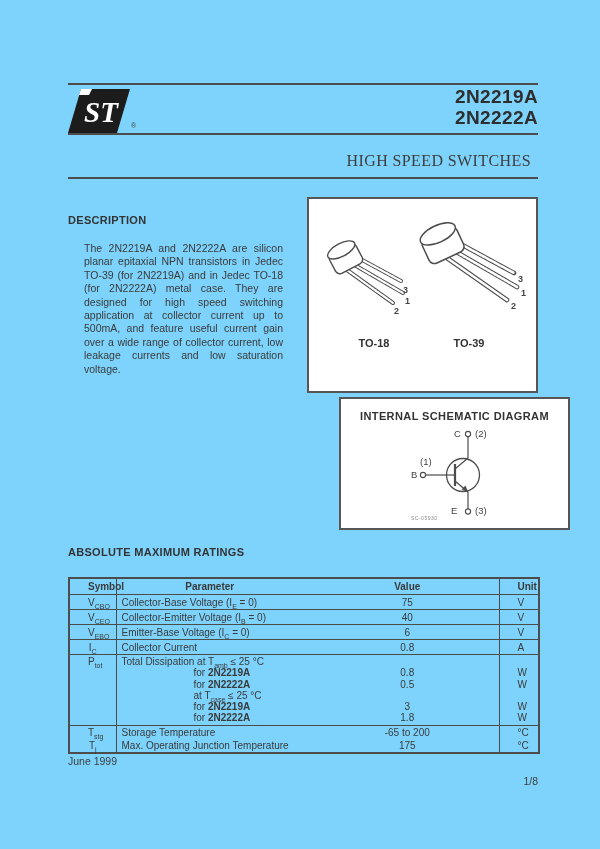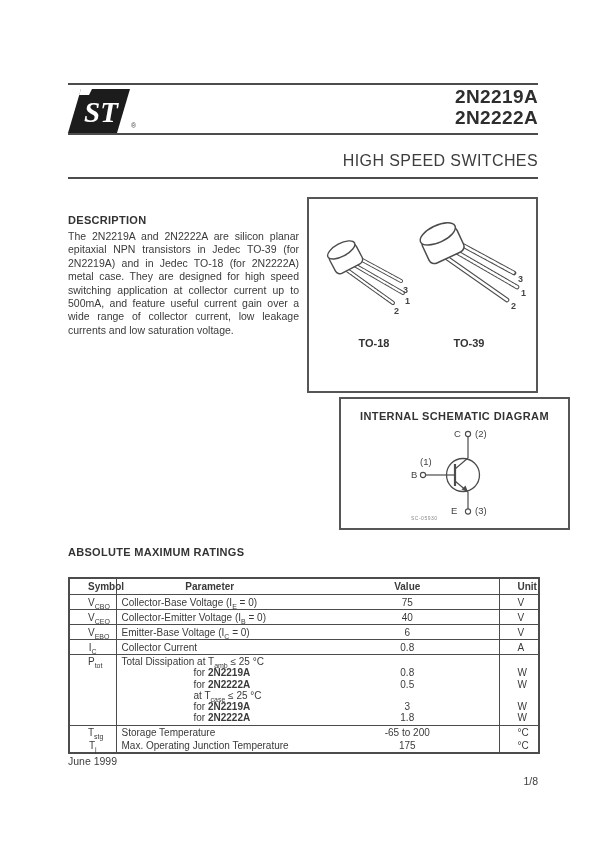"ST" .page { background: #ffffff -> #7dd3fc }
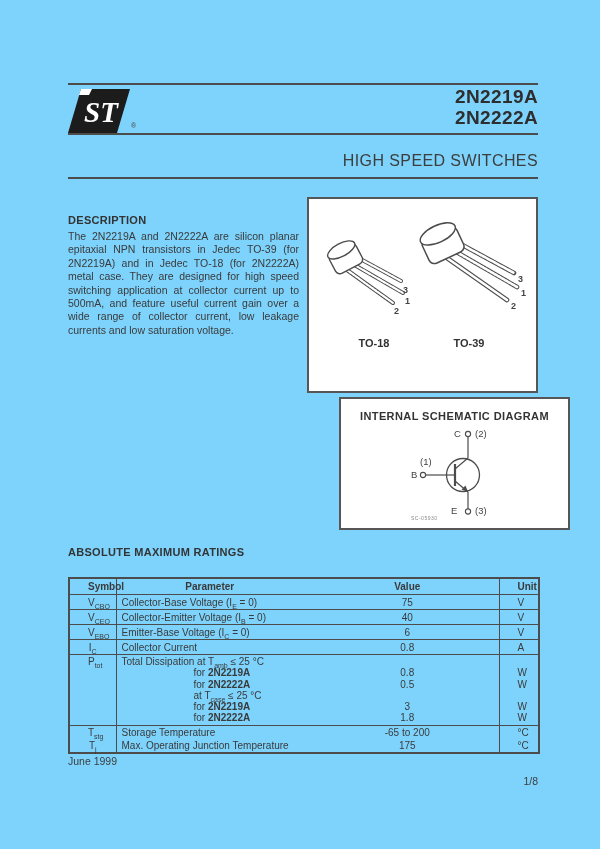"HIGH SPEED SWITCHES" .subtitle { font-family: none -> Liberation Serif, serif; right: 62px -> 69px }
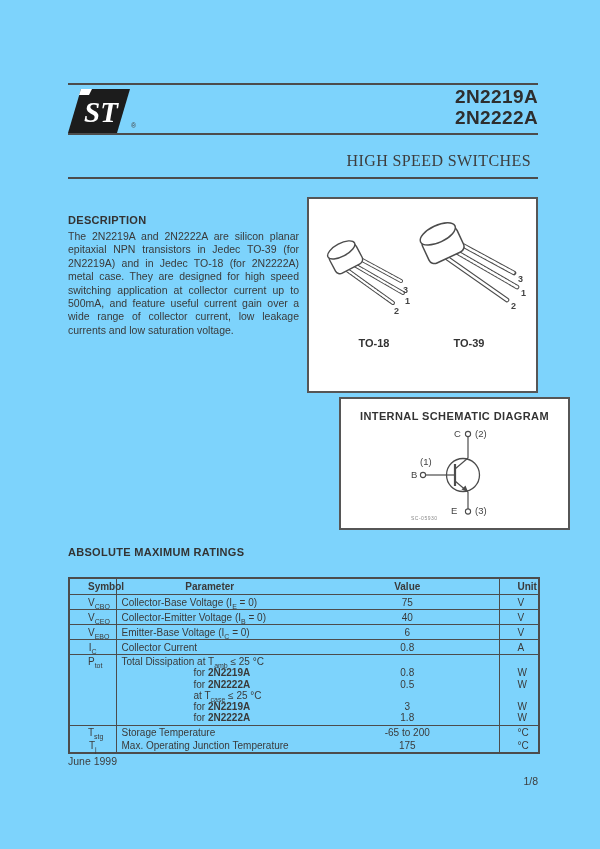"The 2N2219A and 2N2222A are" .desc p { margin: 0 -> 16px }
